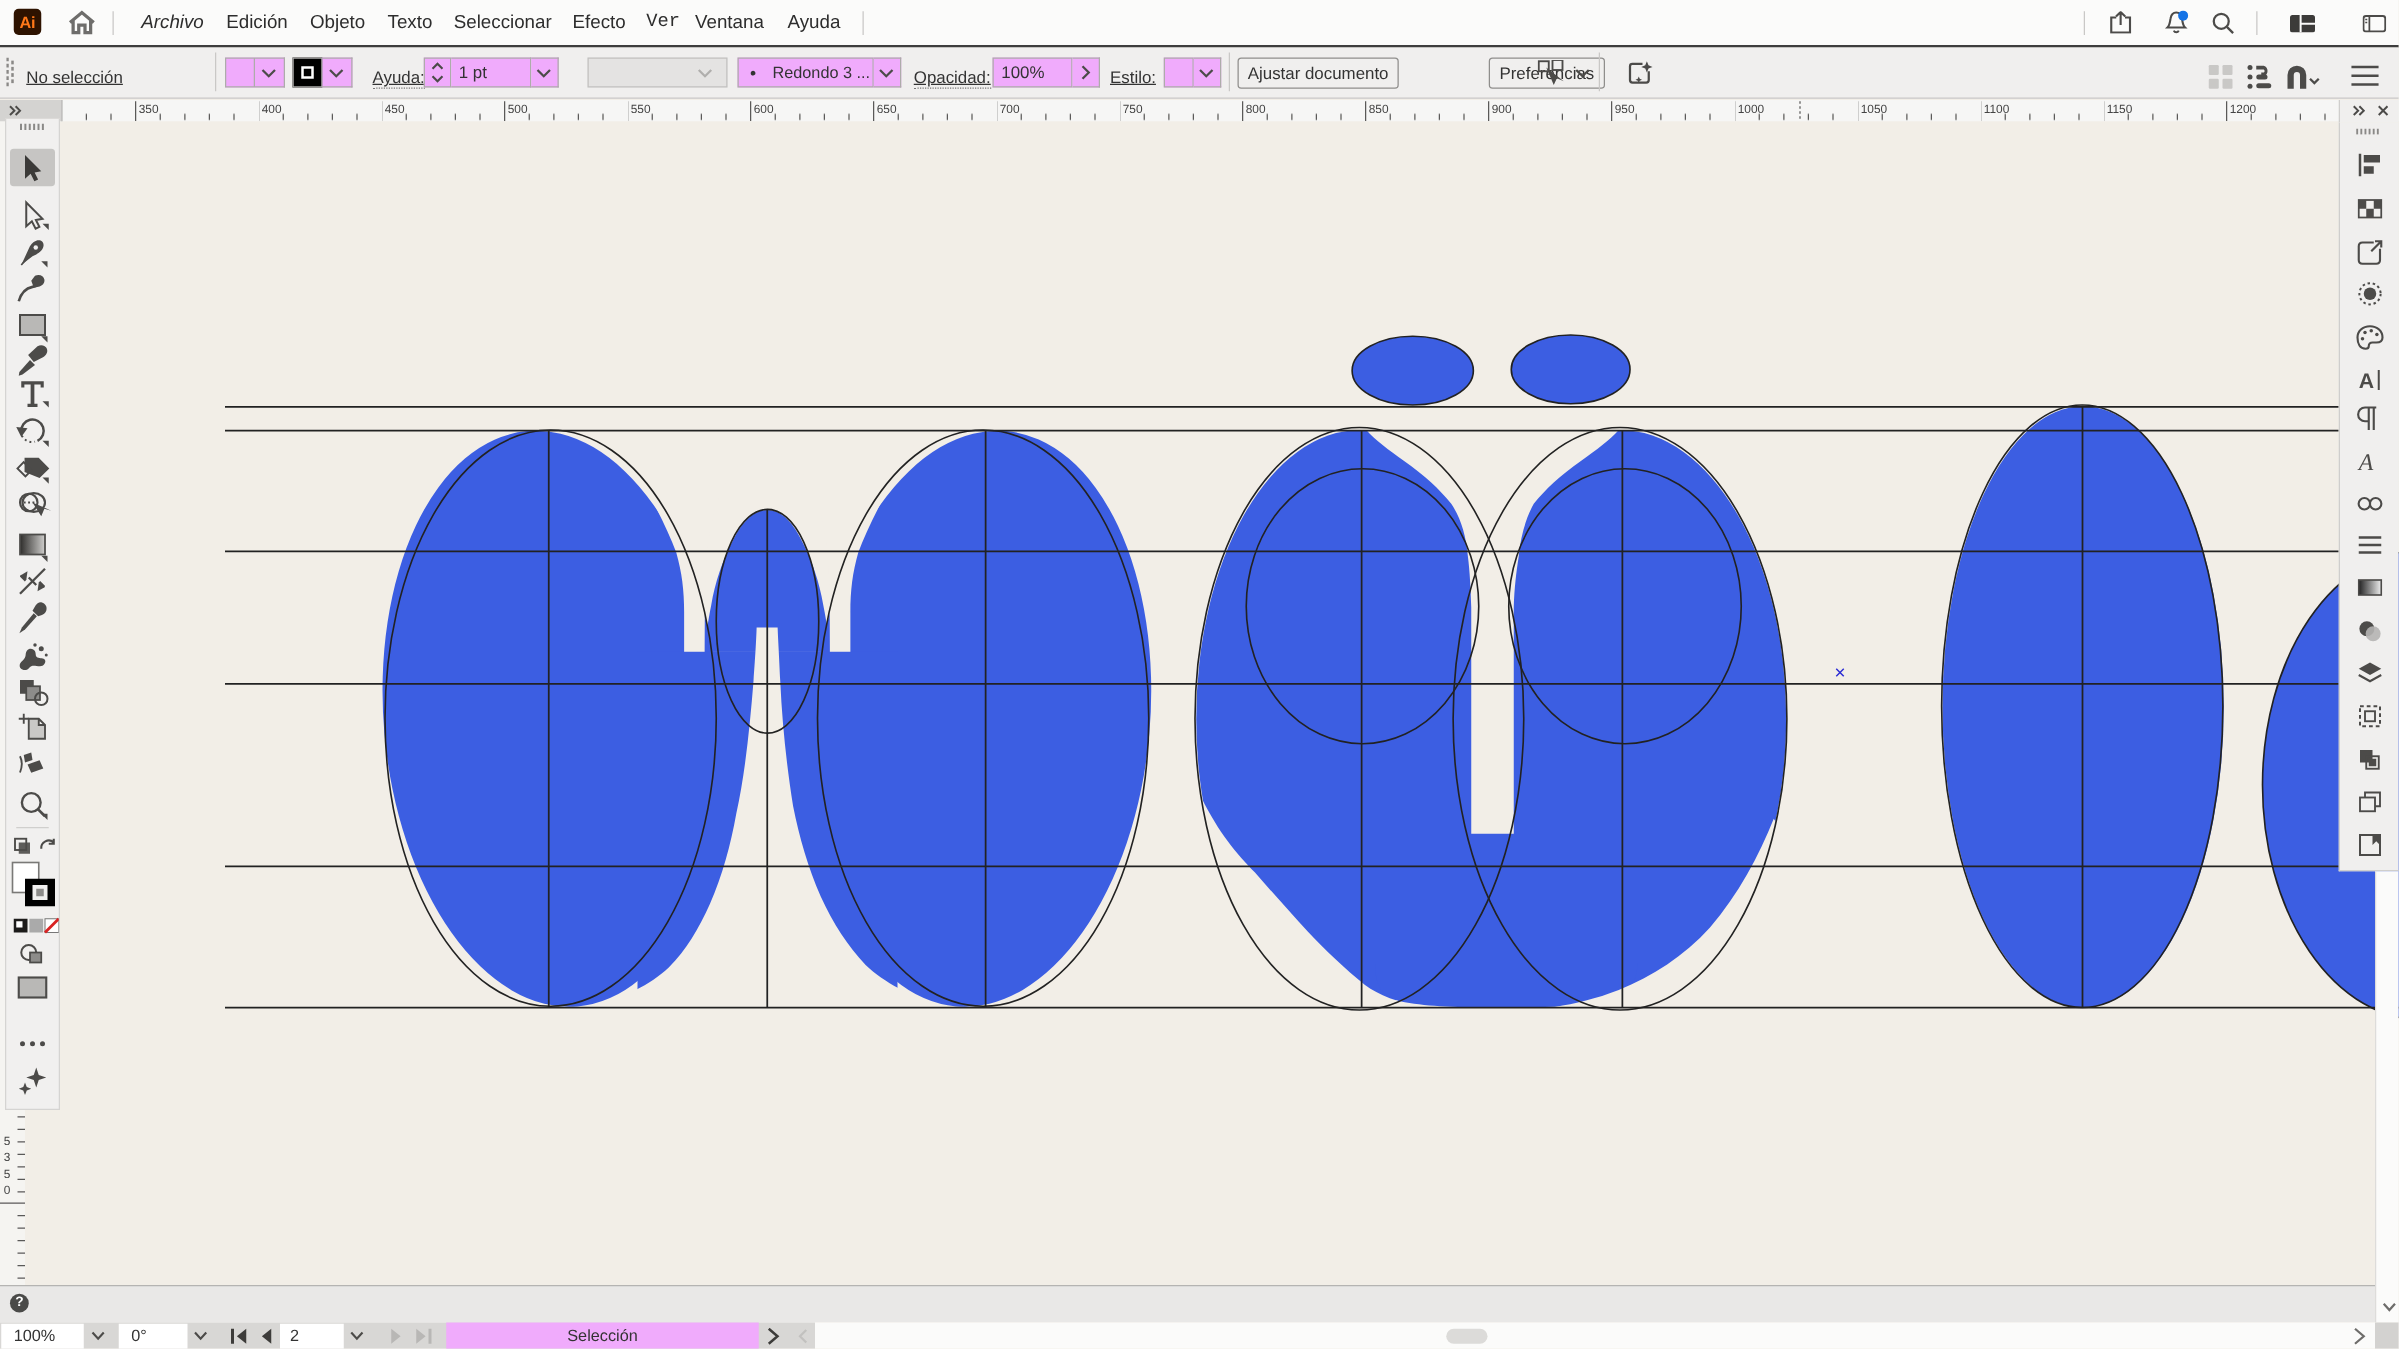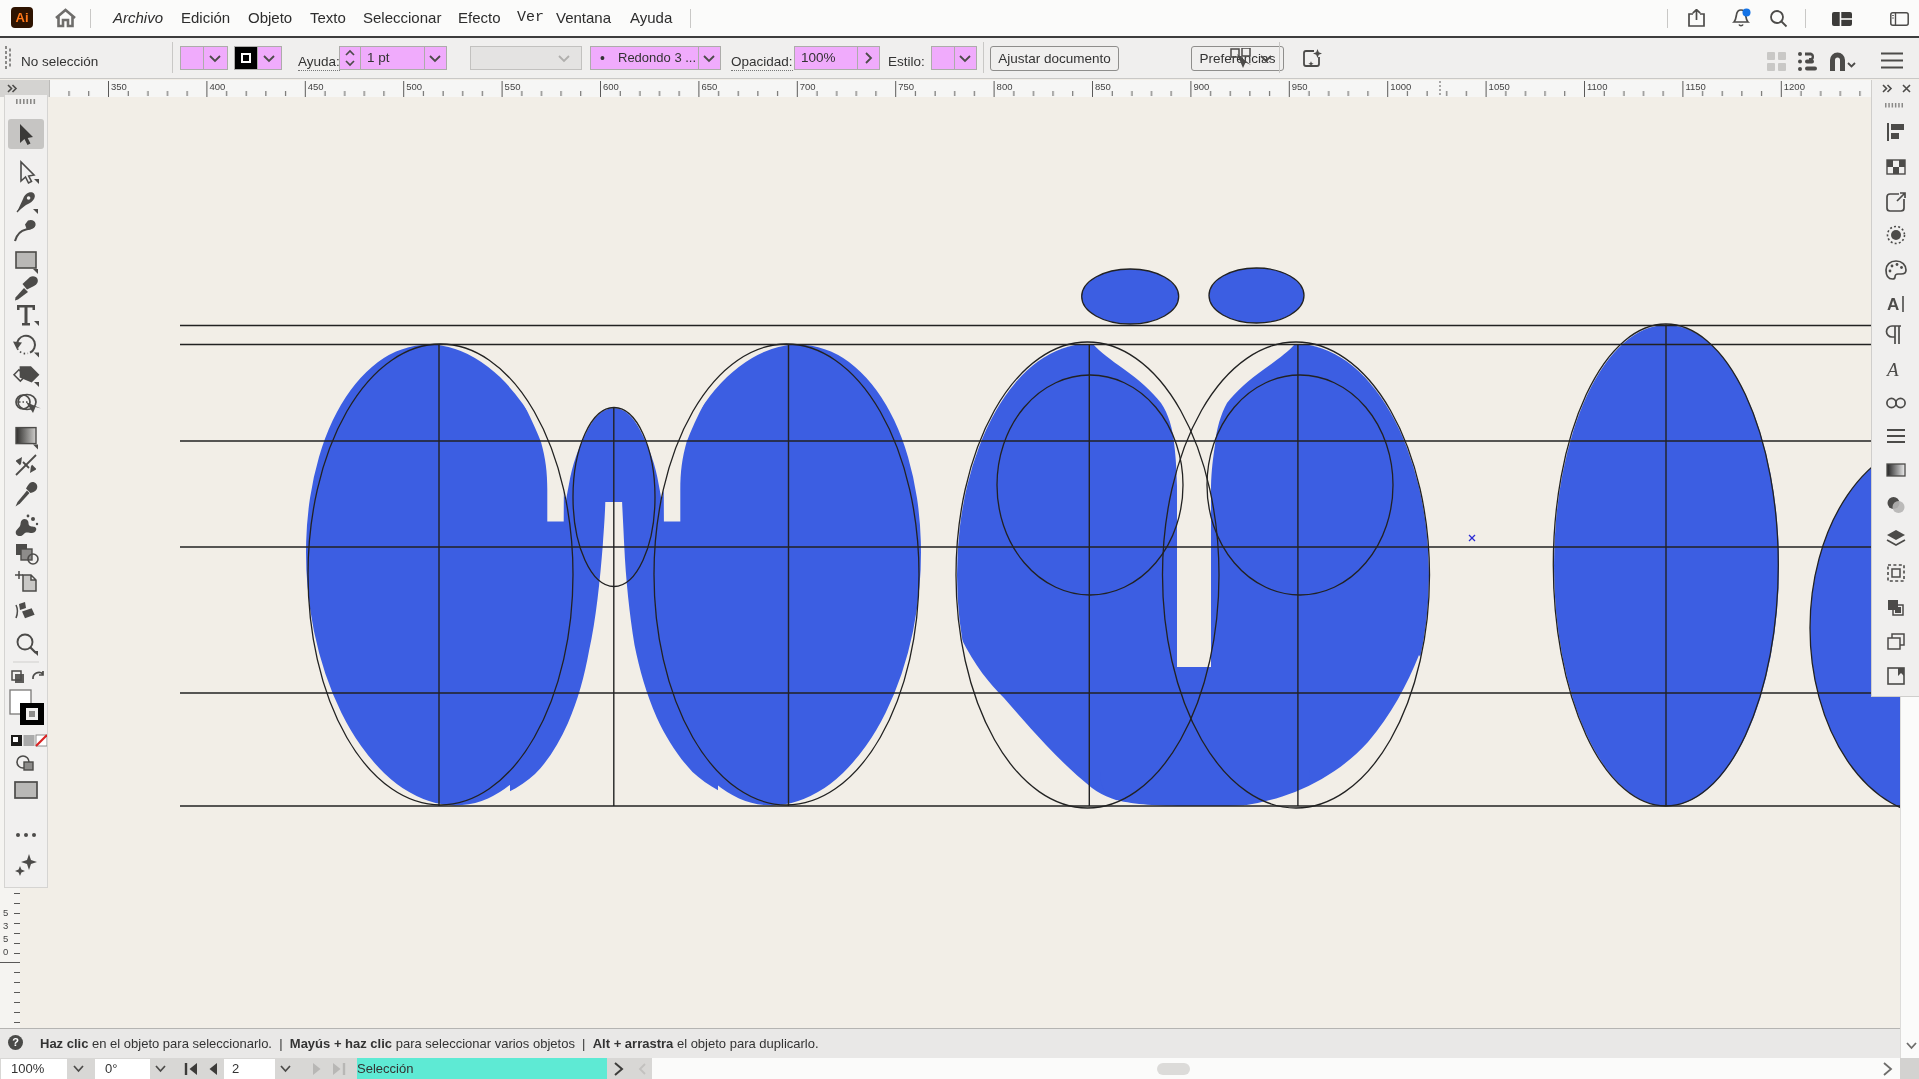"No selección" .ctl-label { text-decoration: none -> underline }
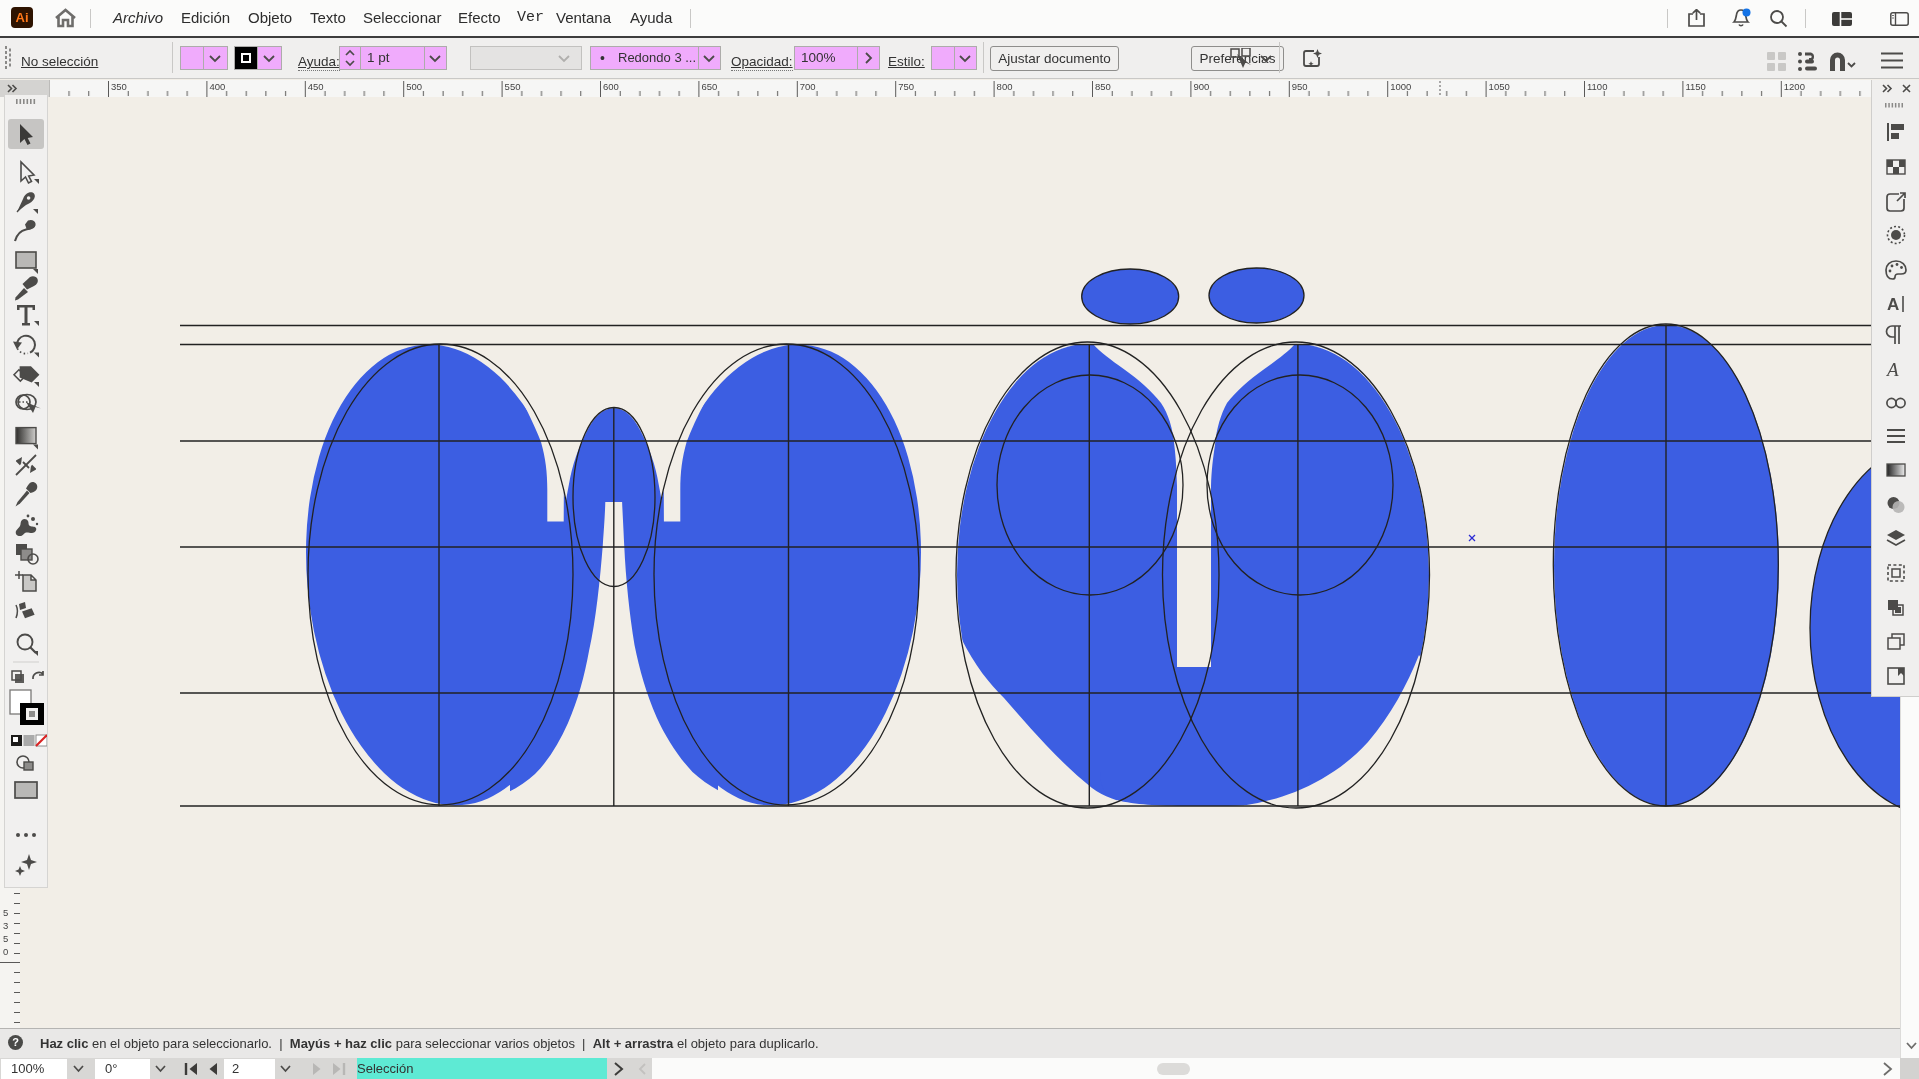"Haz clic en el objeto" div.abs { html: <div><b>Haz clic</b> en el objeto para seleccionarlo. &nbsp;|&nbsp; <b>Mayús + haz clic</b> para seleccionar varios objetos &nbsp;|&nbsp; <b>Alt + arrastra</b> el objeto para duplicarlo.</div> -> none }
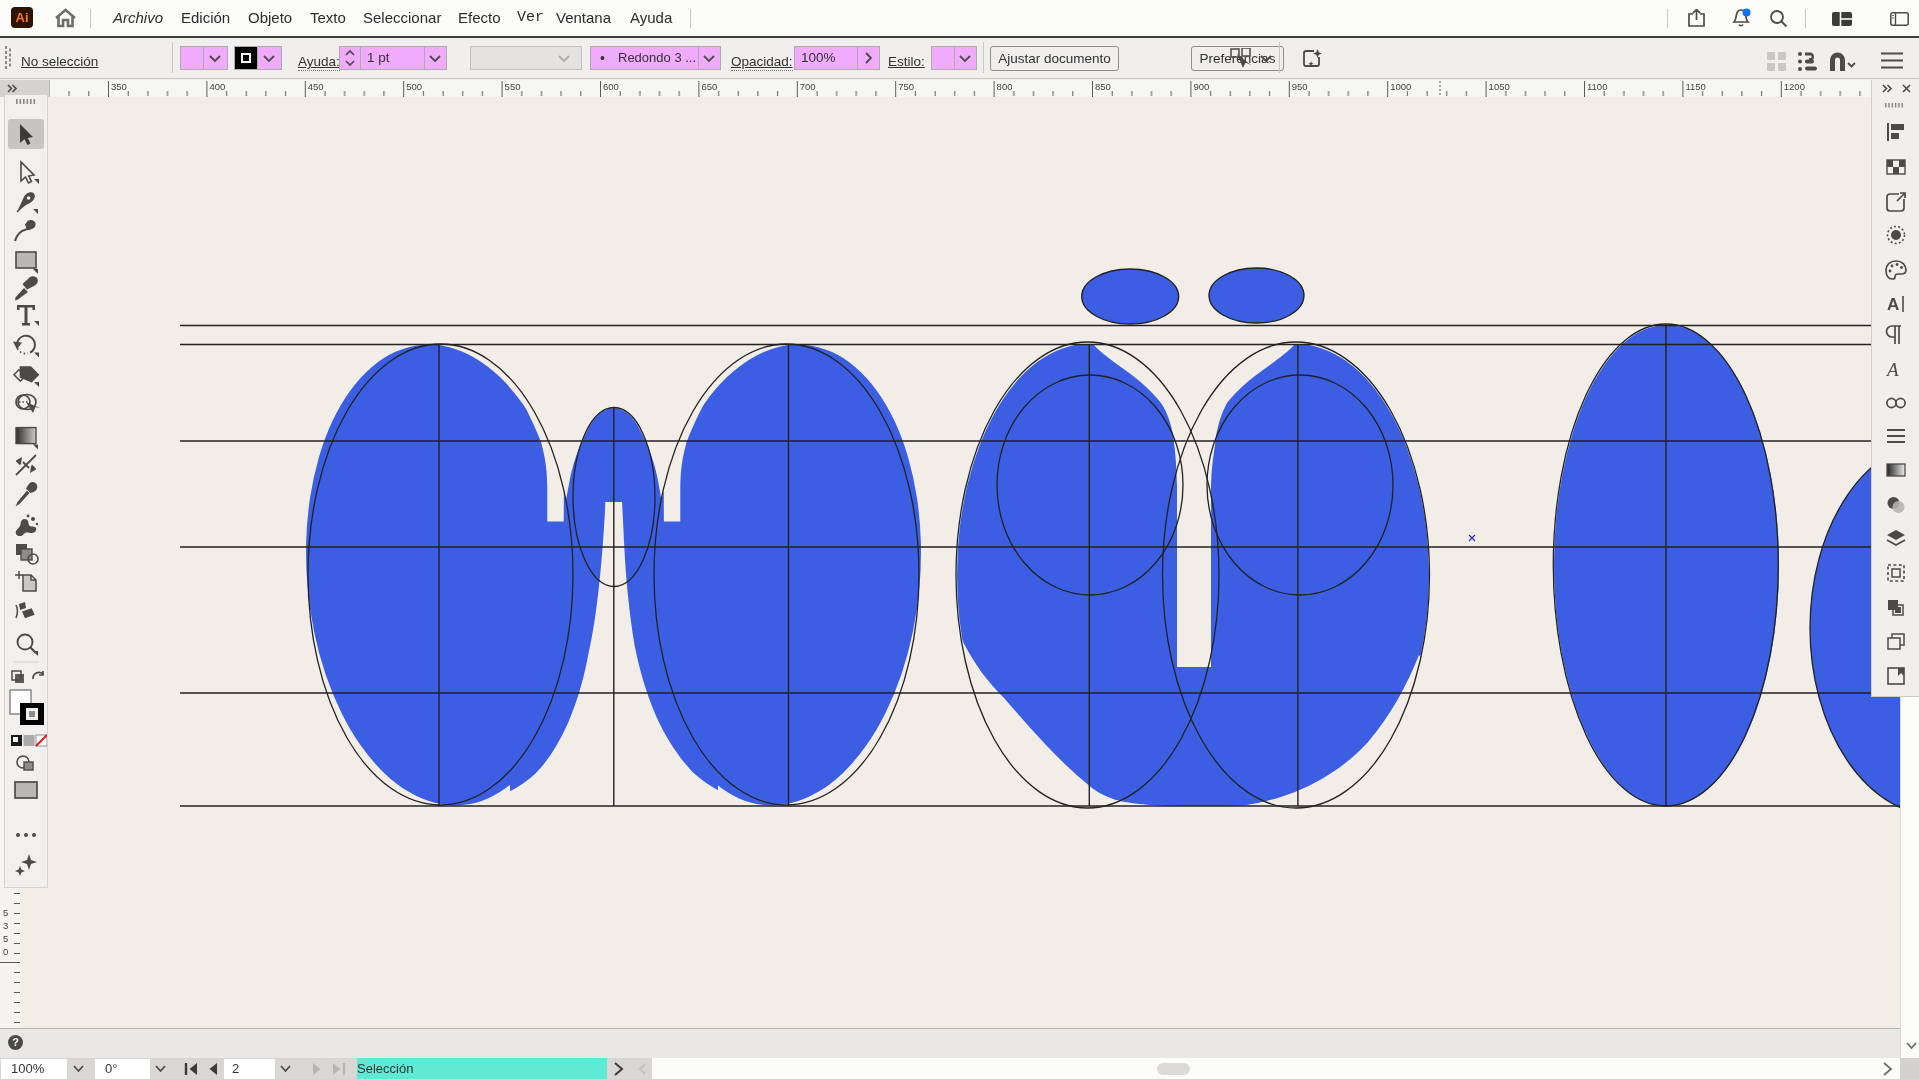"Selección" div.abs { background: #5eead4 -> #f0abfc; text-align: none -> center }
